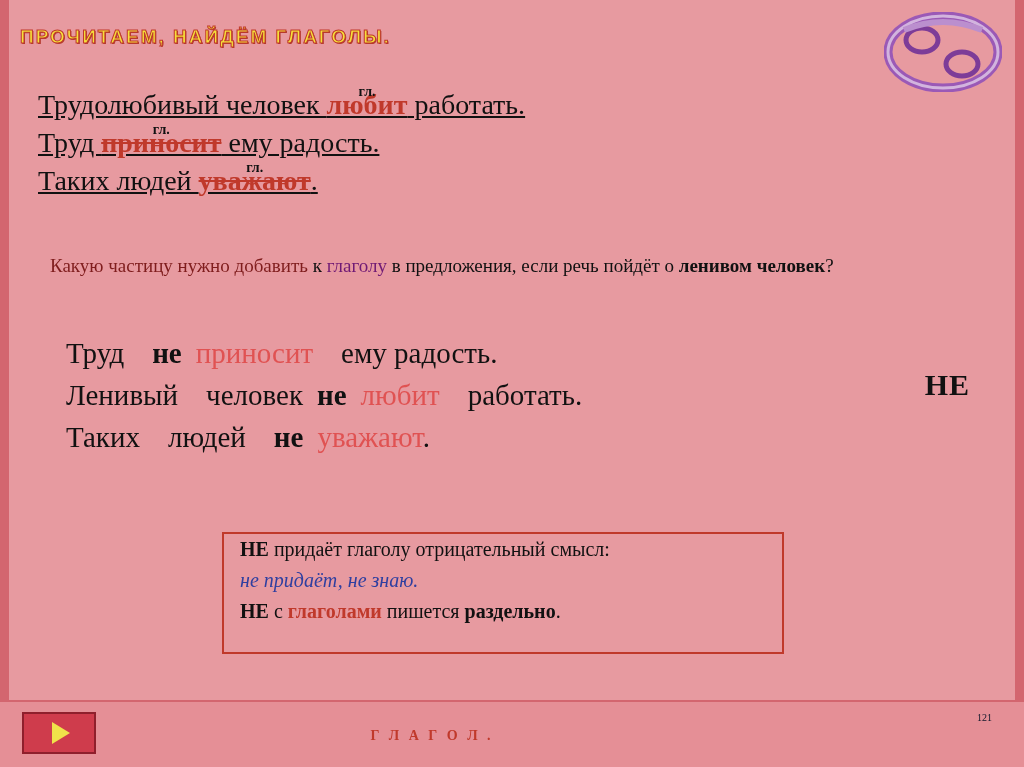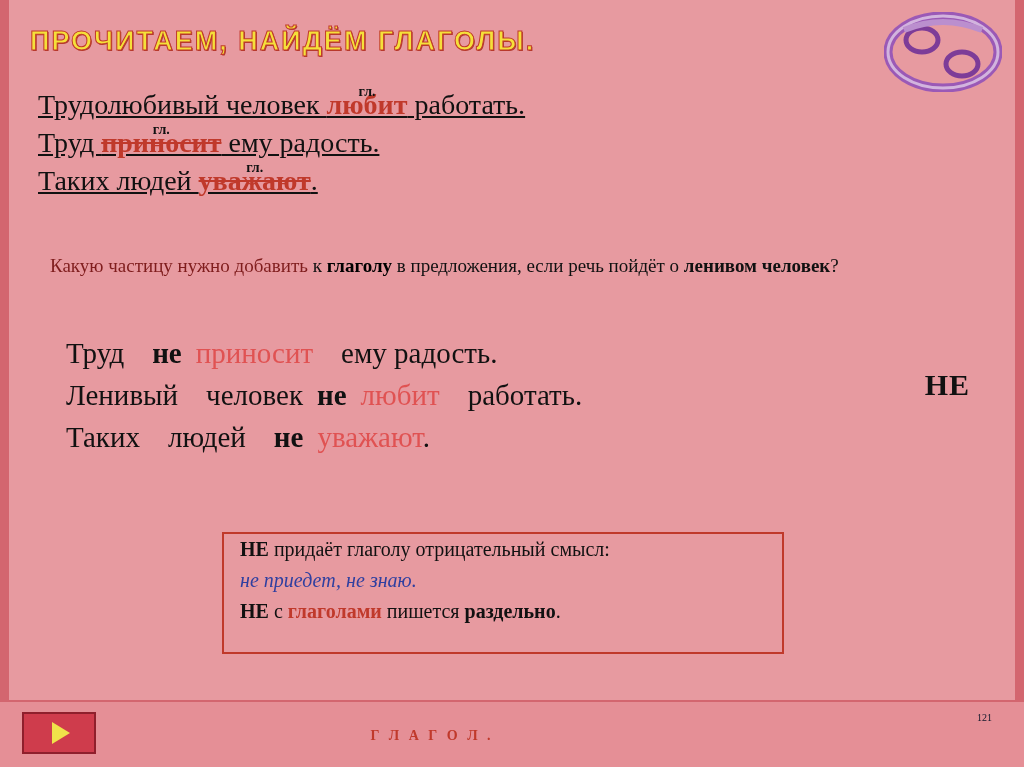"ПРОЧИТАЕМ, НАЙДЁМ ГЛАГОЛЫ." .title { font-size: 27px -> 19px; left: 30px -> 20px }
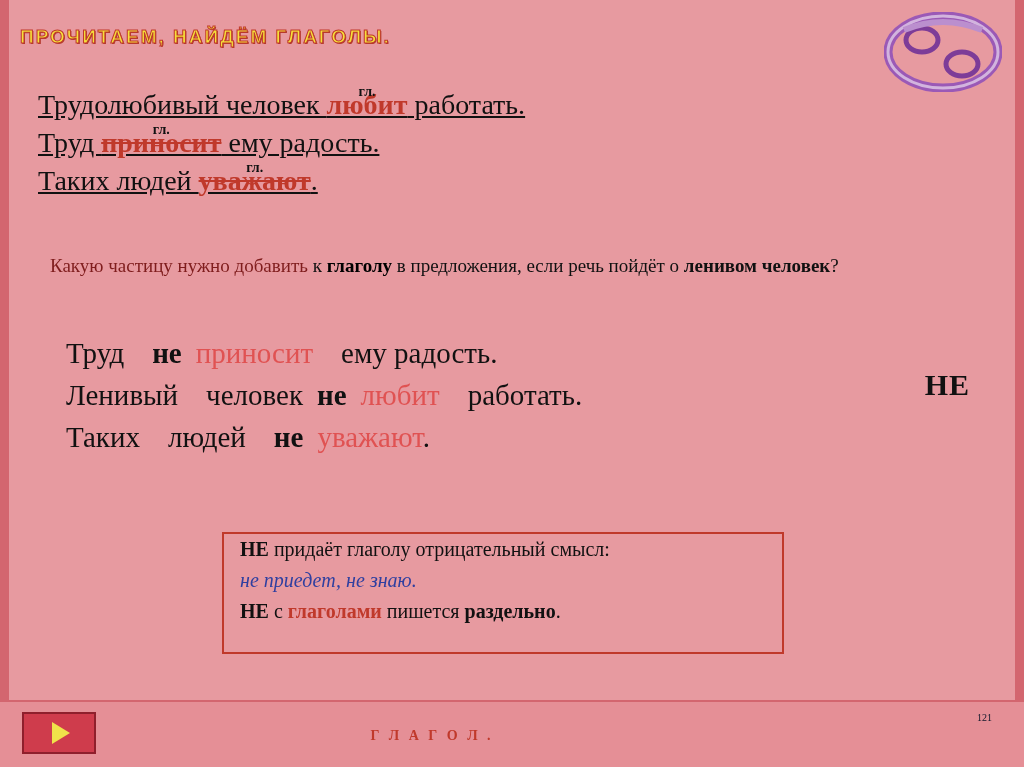"глаголу" .q-red-bold { color: #000000 -> #701a75; font-weight: bold -> normal }
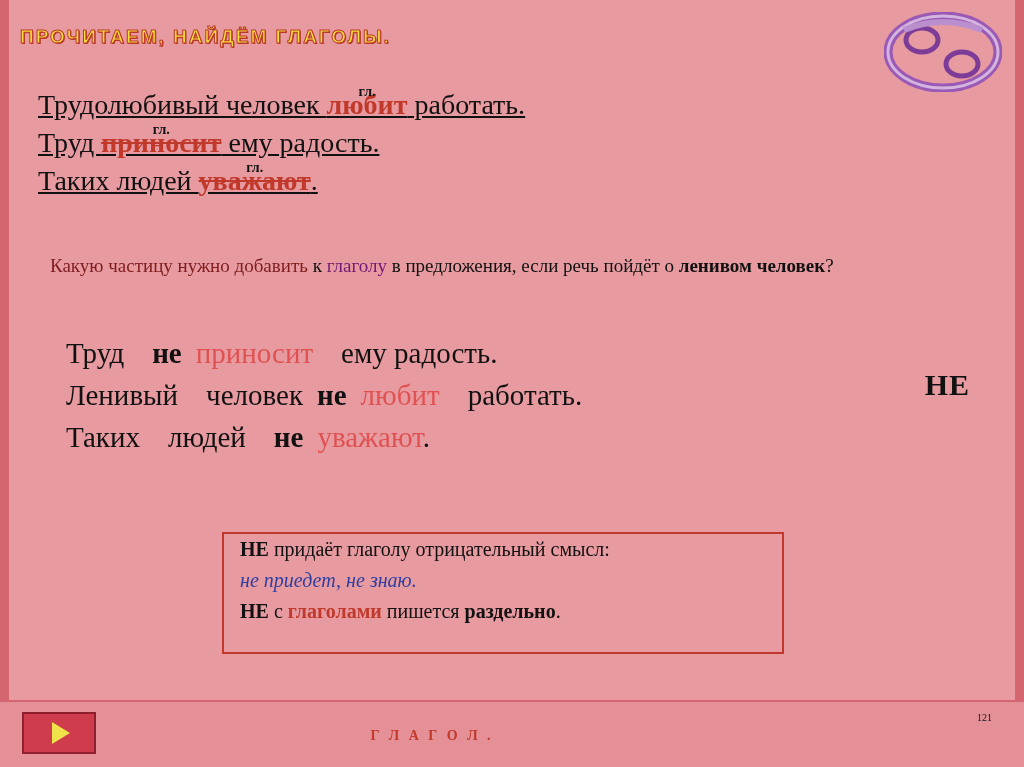"не приедет, не знаю." span.italic-blue { text: приедет -> придаёт }
